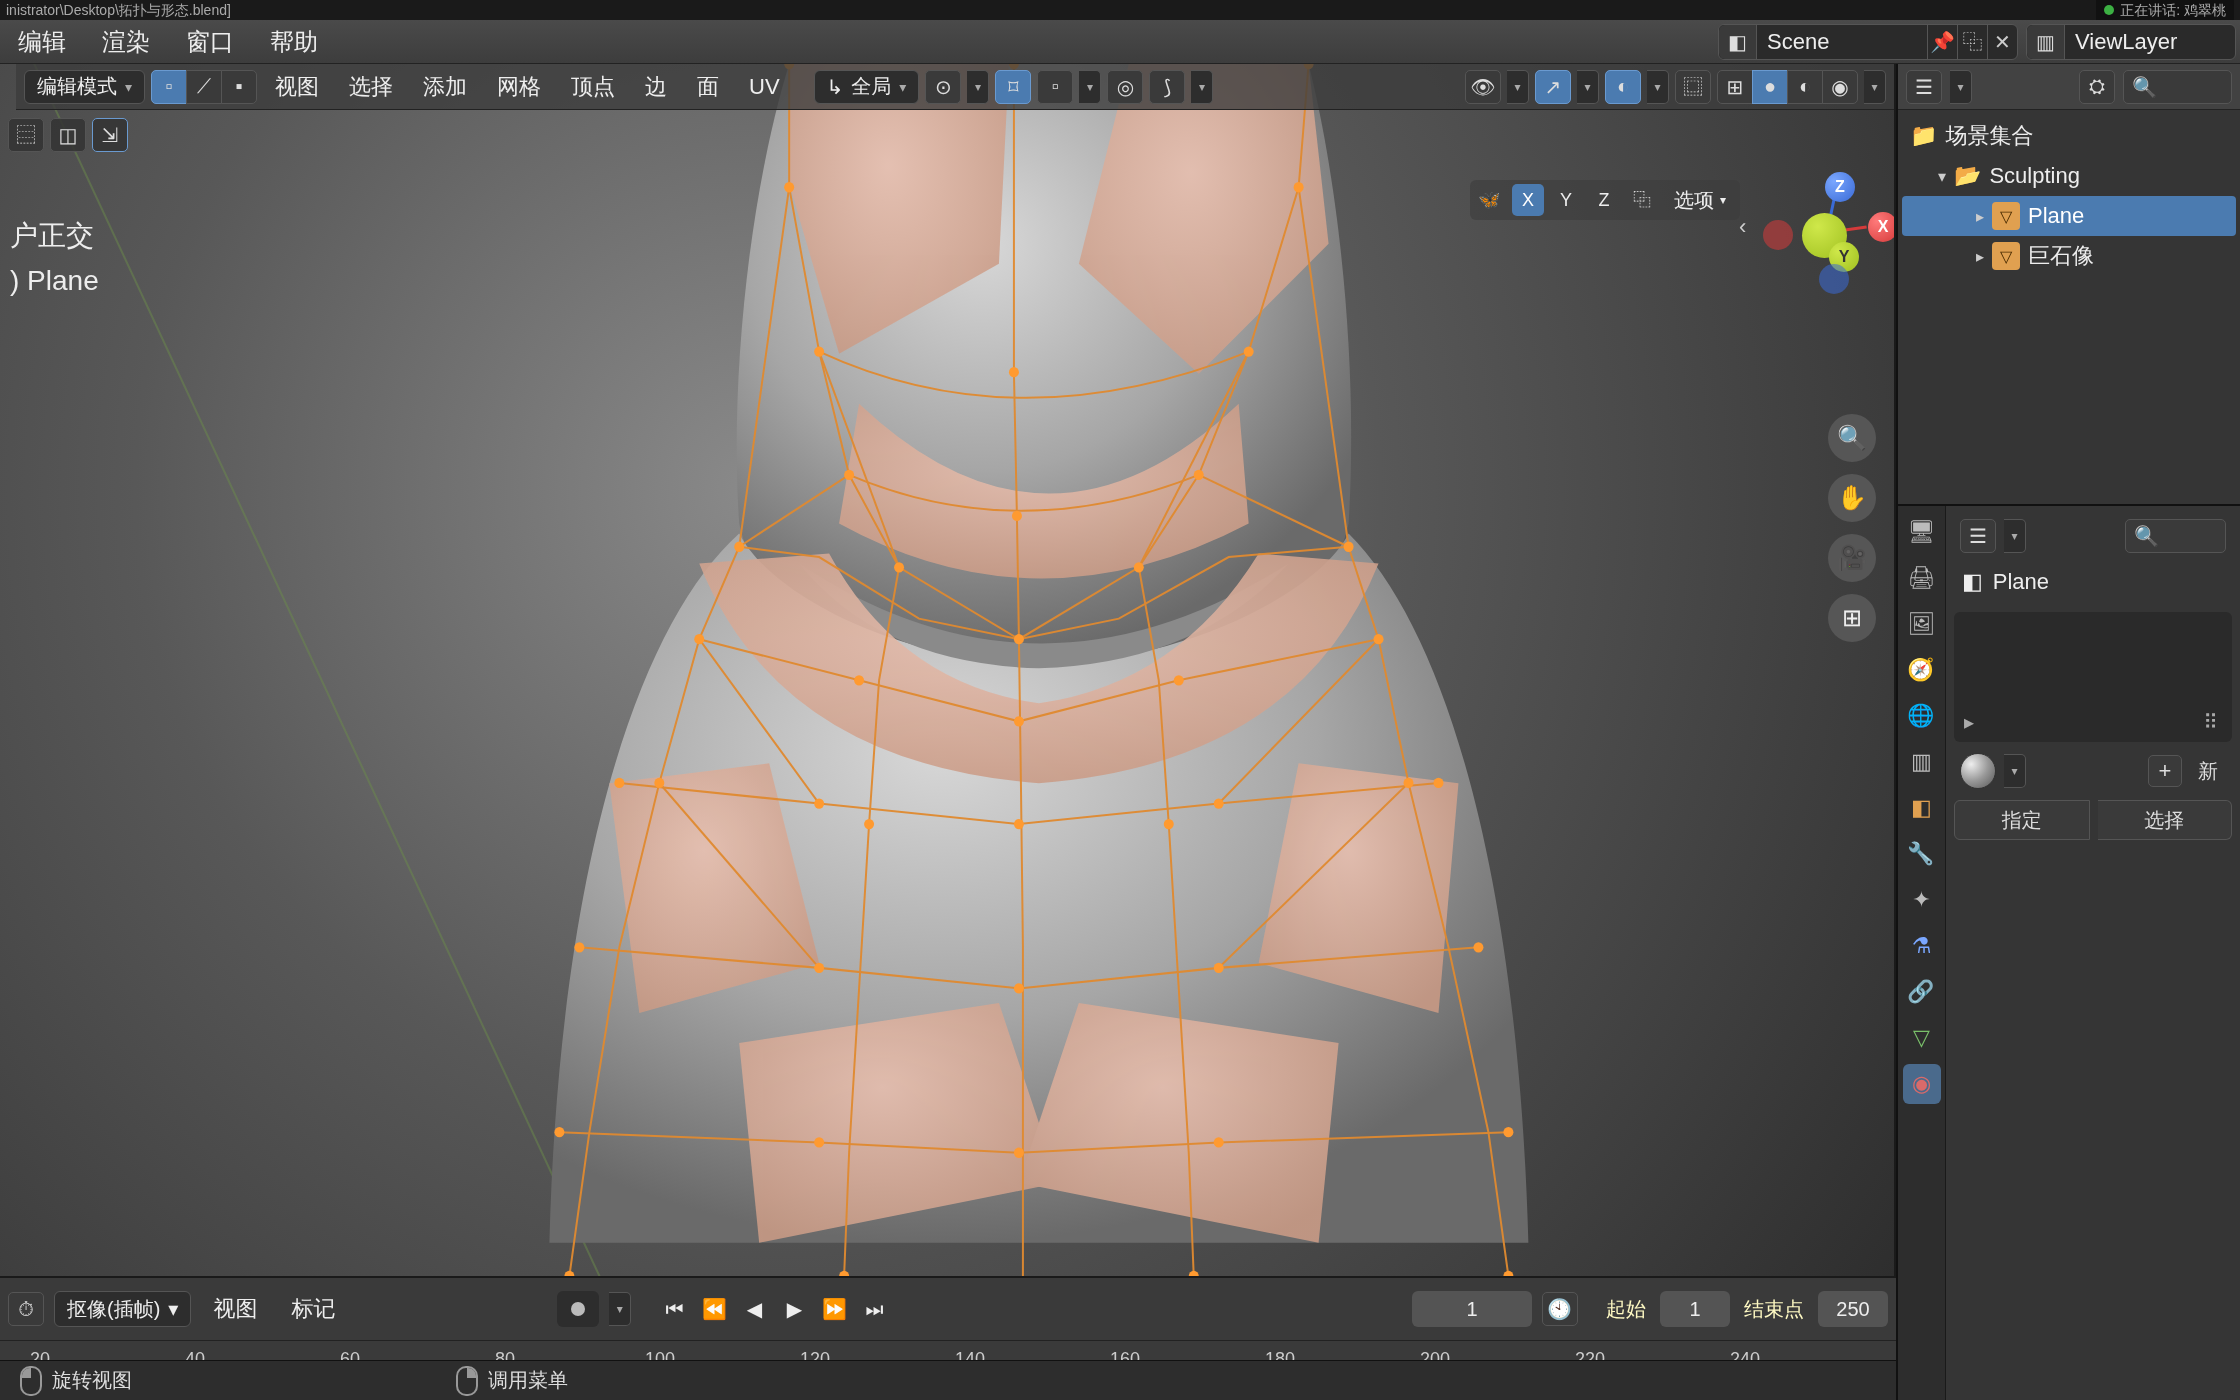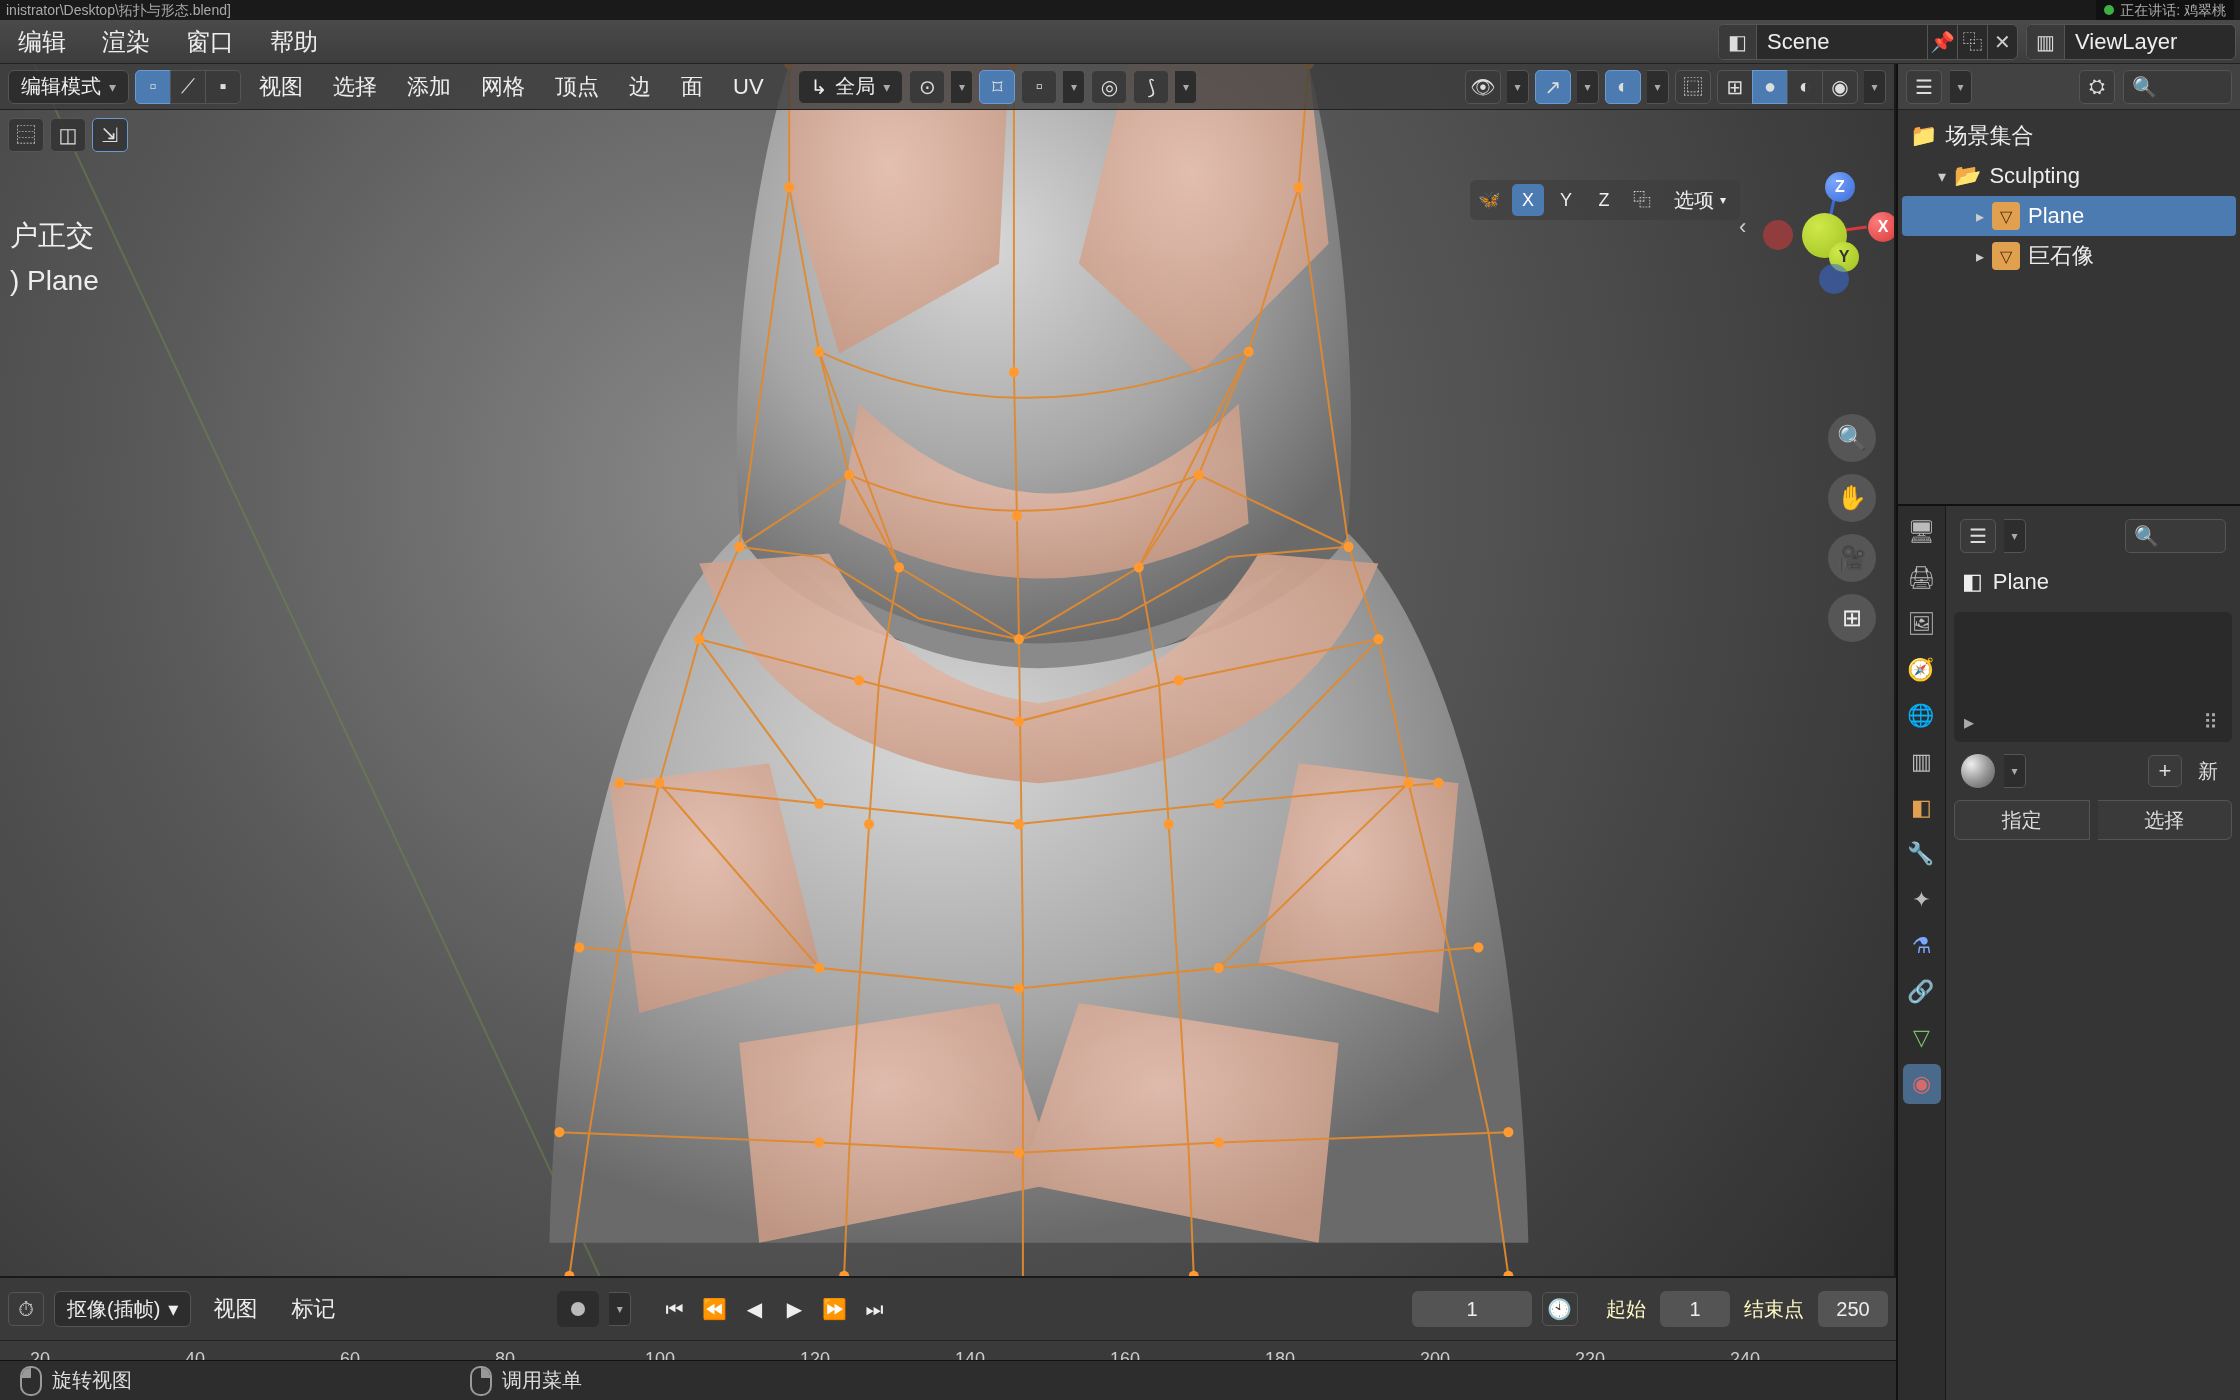"编辑模式" .vp-header { left: 0 -> 16px }
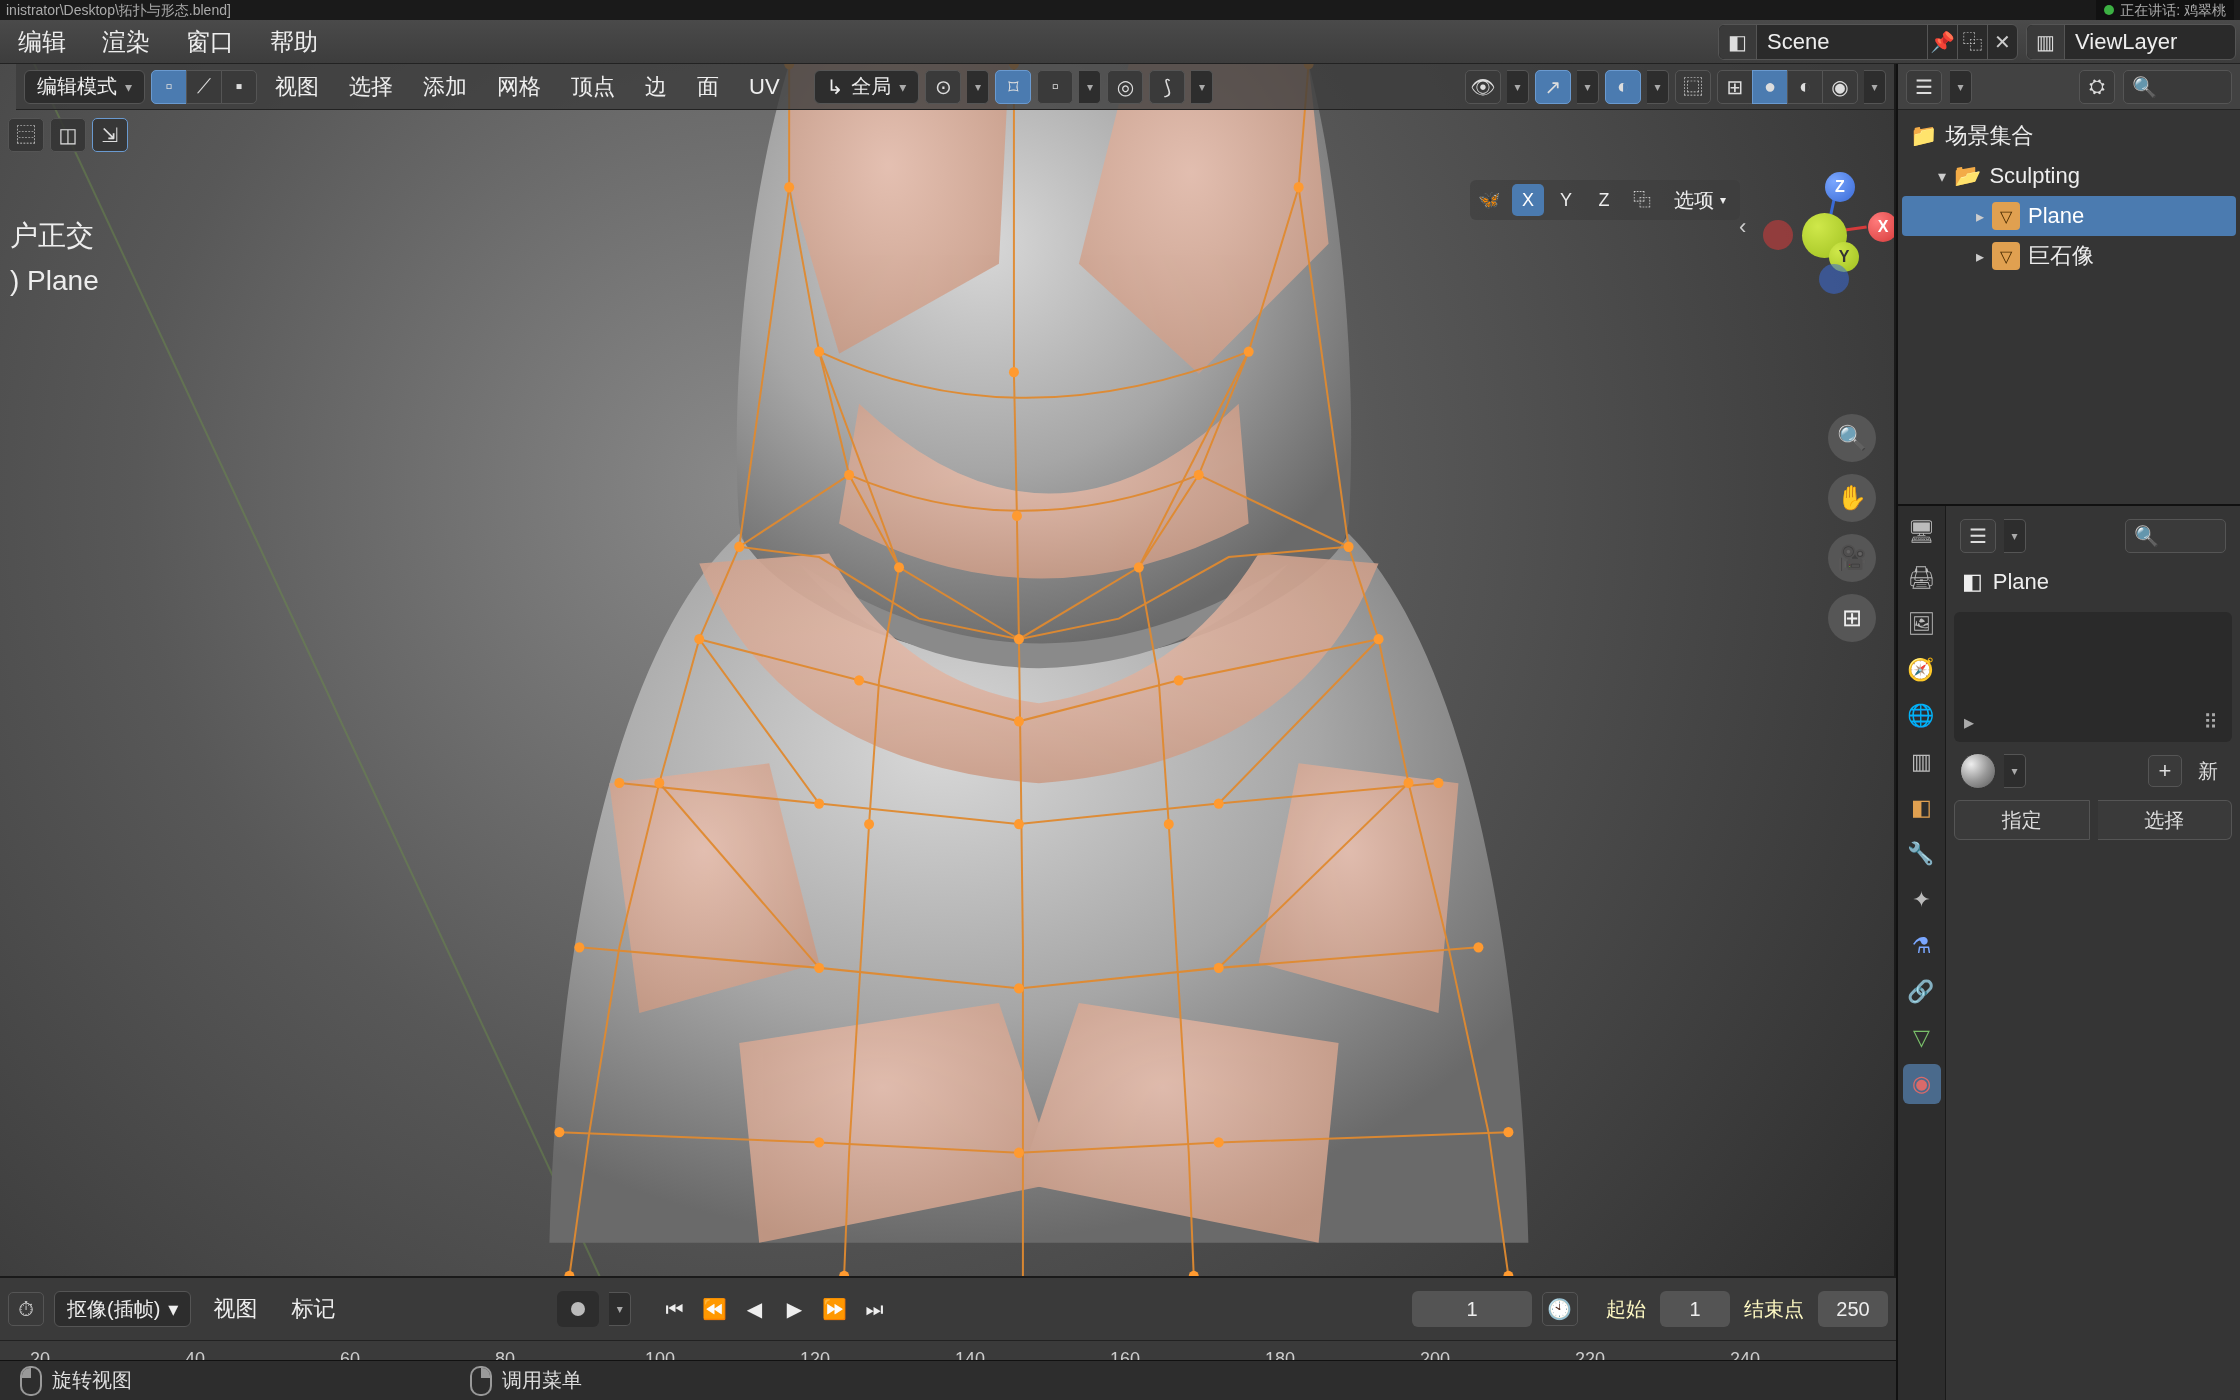"旋转视图" .status { gap: 38px -> 24px }
